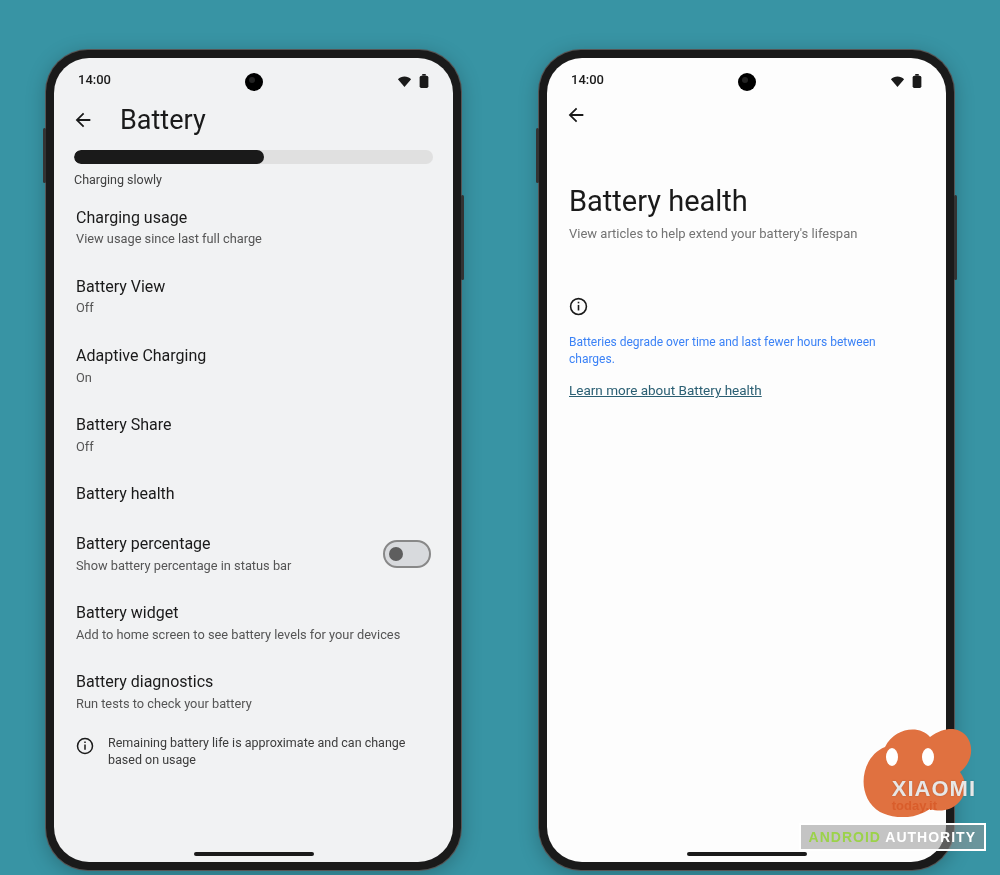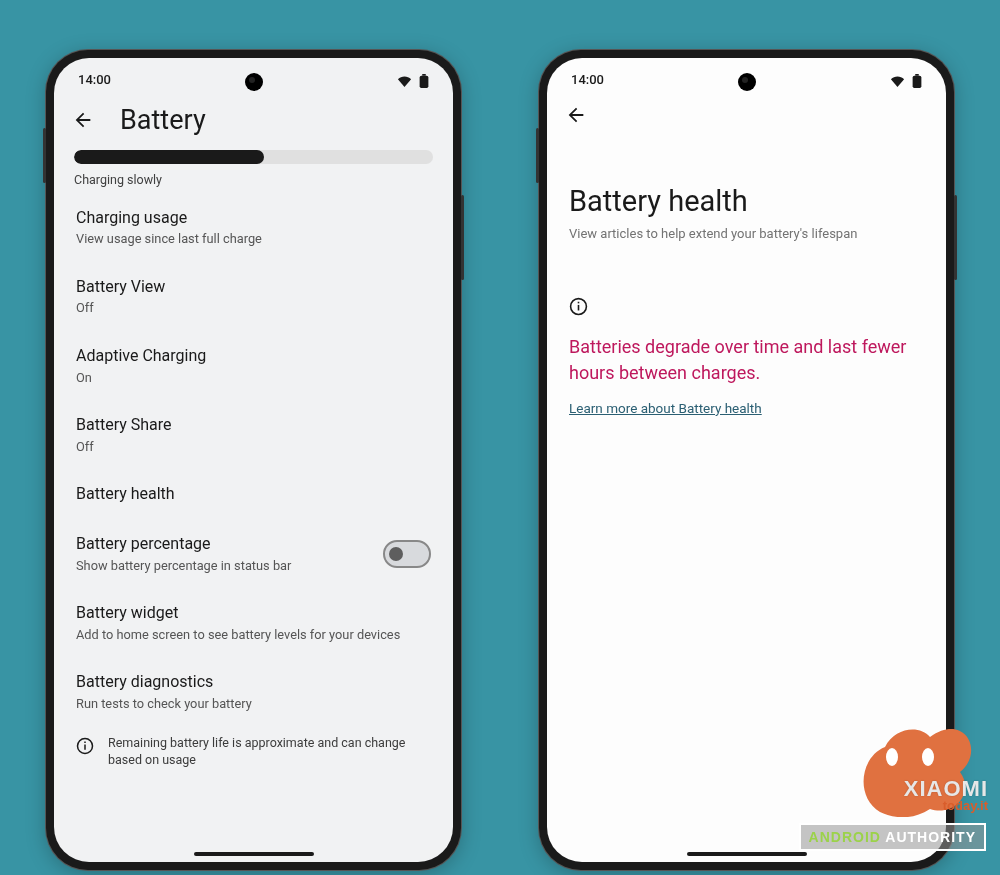"Batteries degrade over time and" .health-info .txt { color: #be185d -> #3b82f6; font-size: 18px -> 12px }
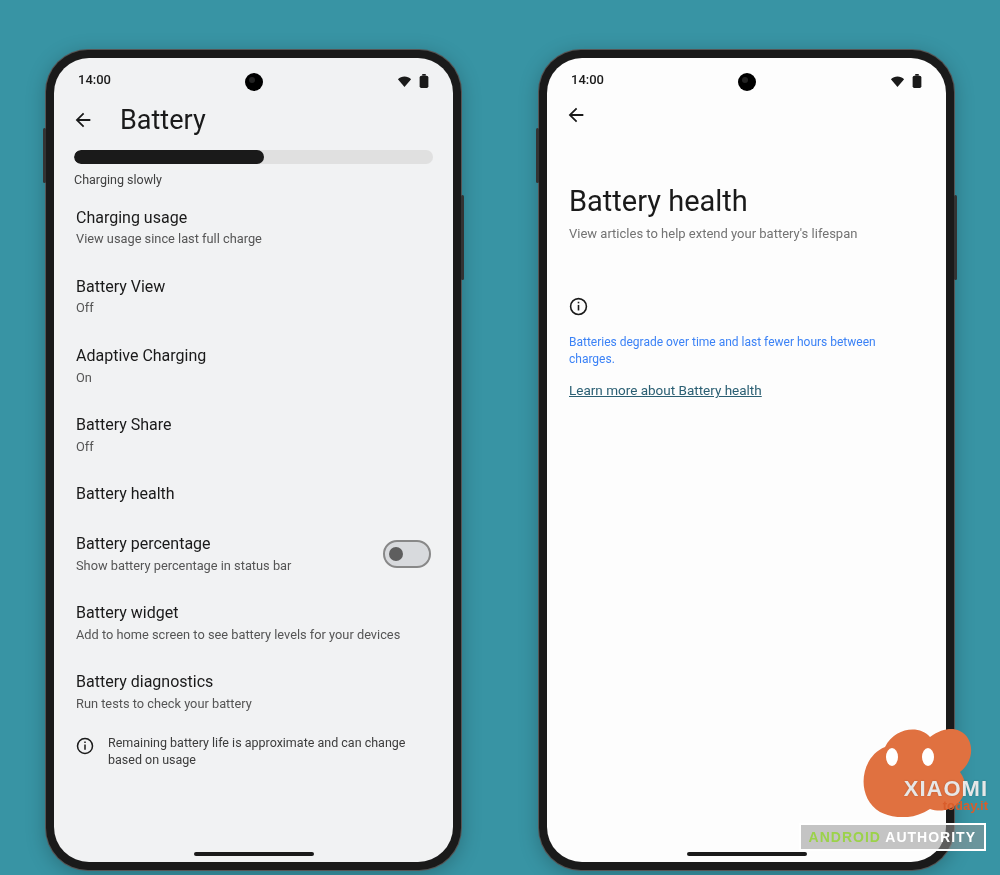"XIAOMI" .xiaomi-wm { right: 12px -> 24px; text-align: right -> left }
